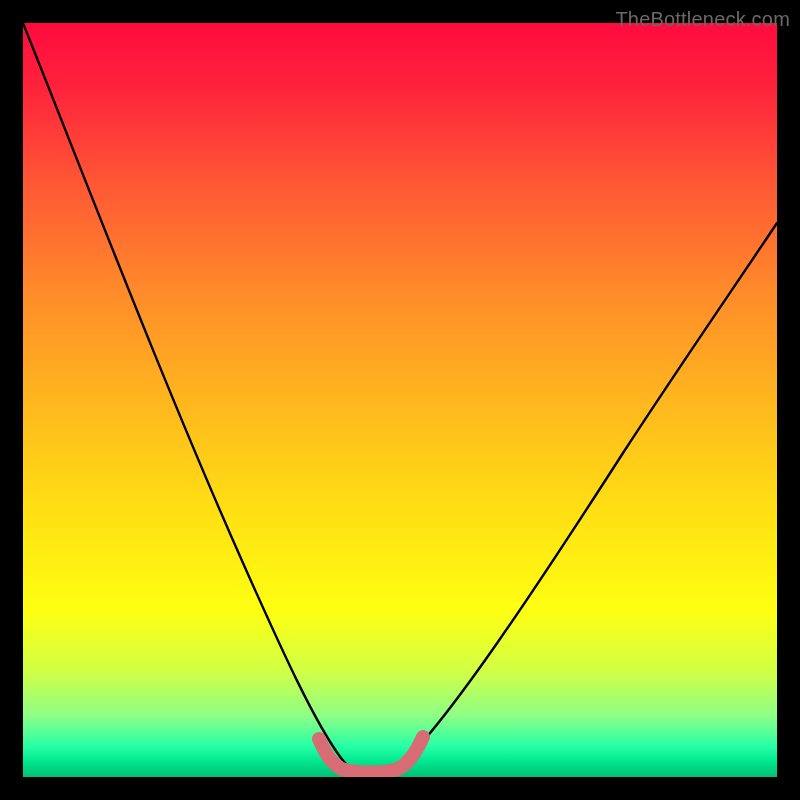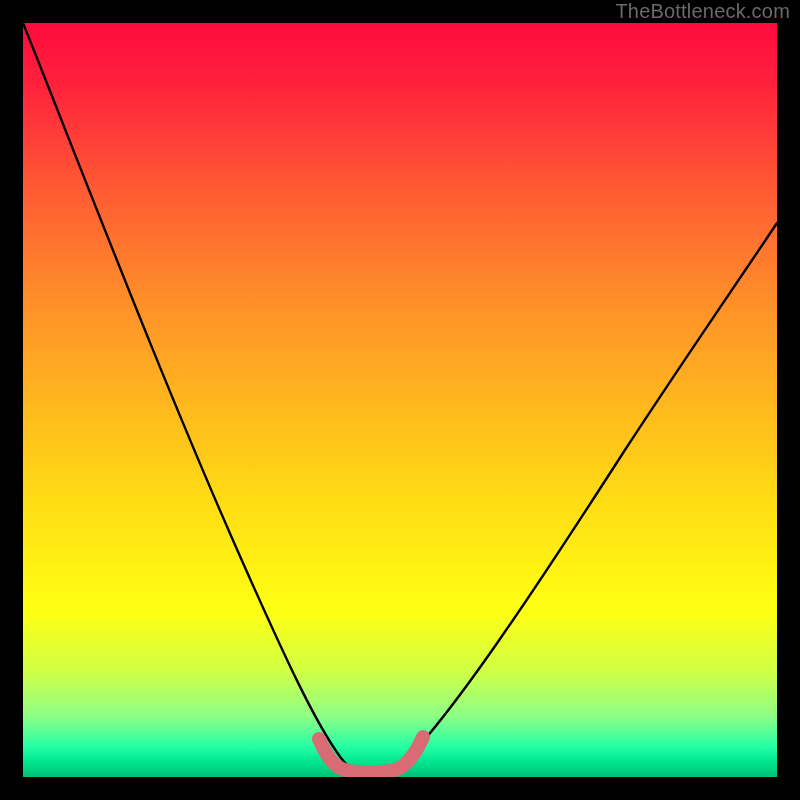"TheBottleneck.com" .watermark { top: 0 -> 8px }
